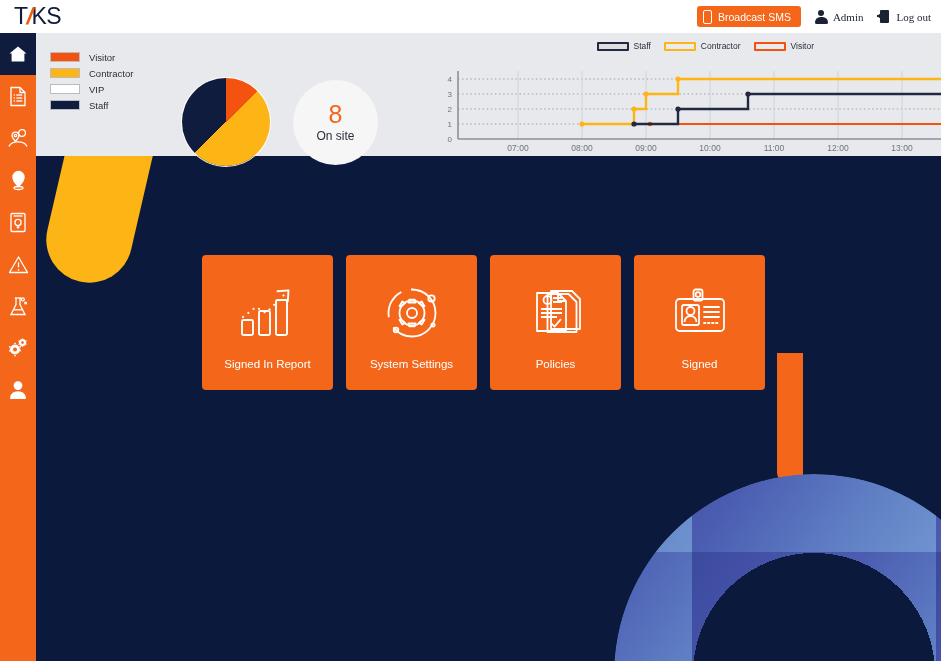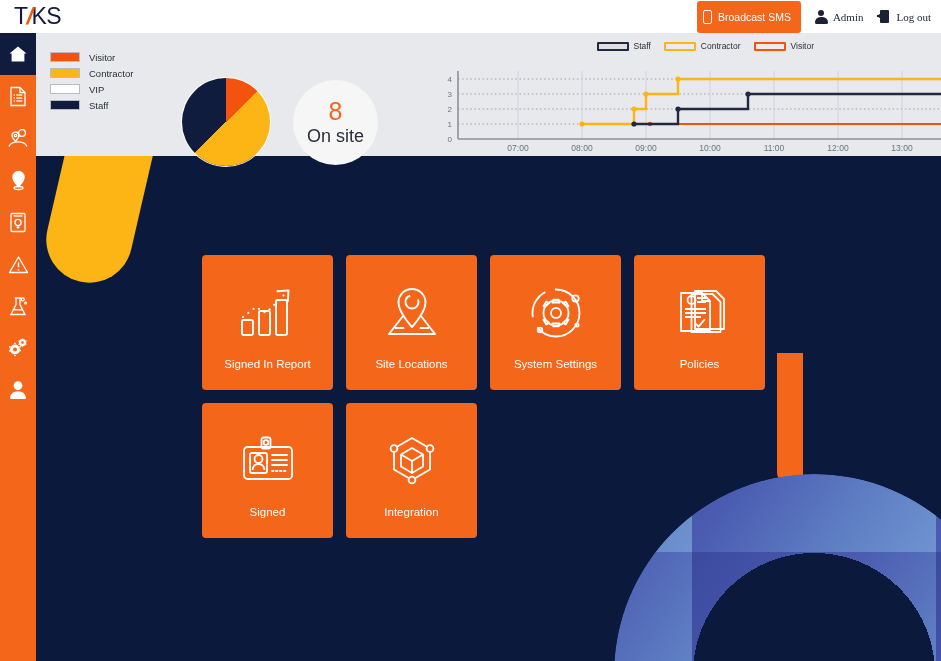"Broadcast SMS" .sms-btn { height: 32px -> 21px }
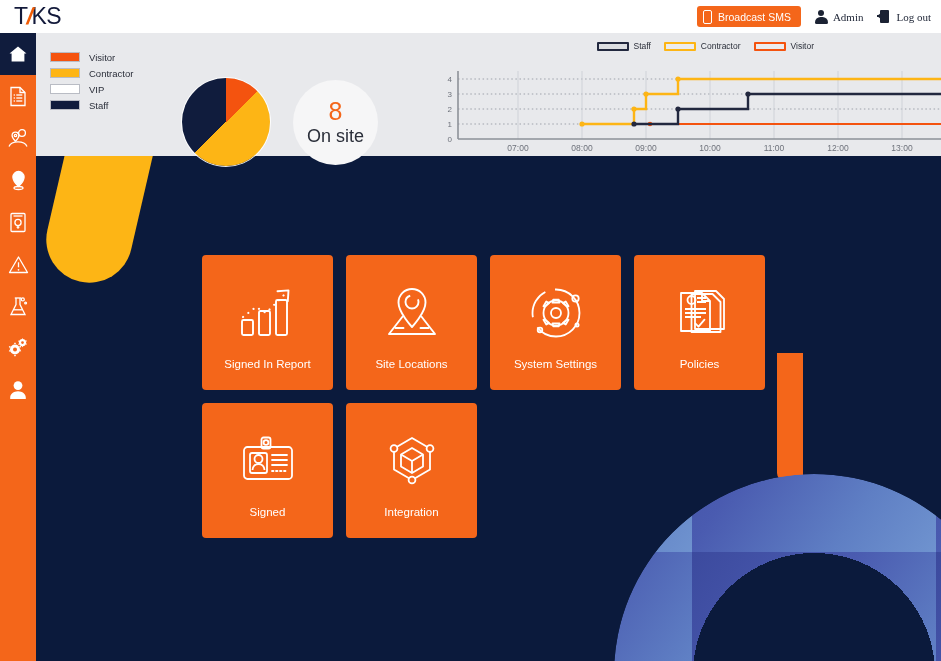"On site" .onsite .lbl { font-size: 18px -> 12px }
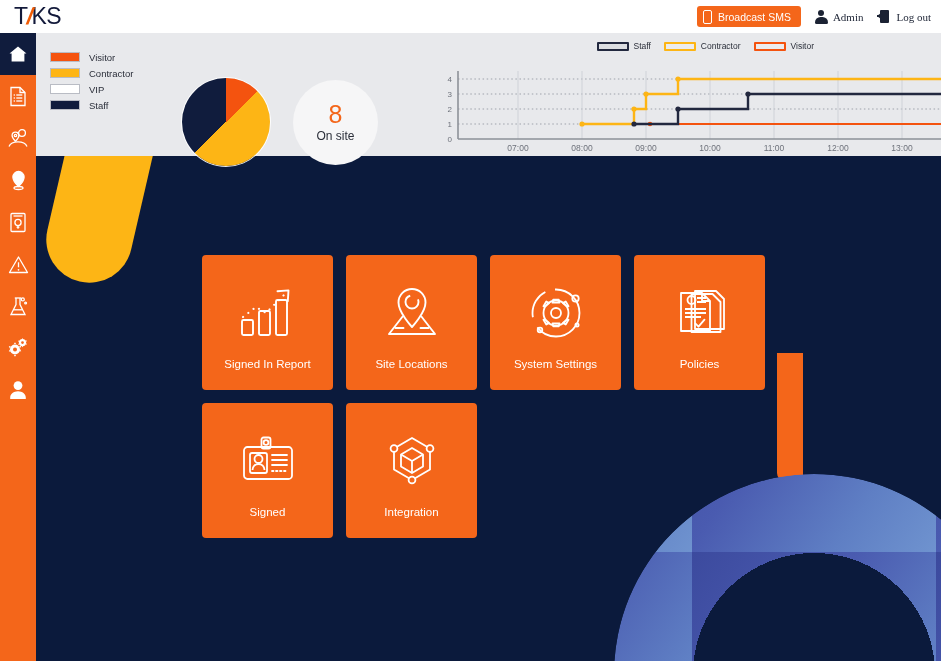"Site Locations" div.tile { html: <div> <span> <svg> <path></path> <circle></circle> <path></path> <path></path> </svg> </span> <span>Site Locations</span> </div> -> none }
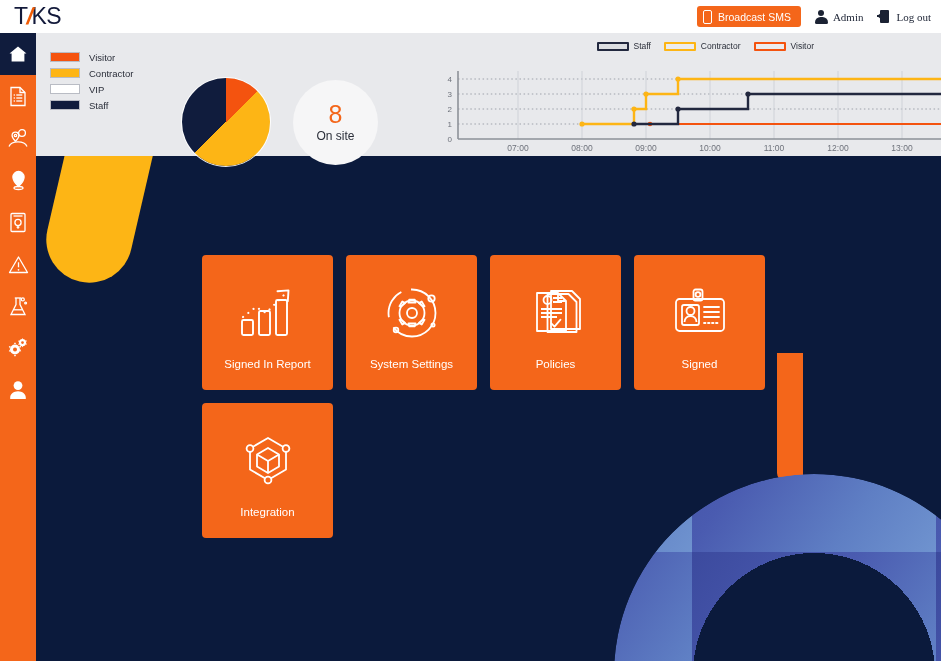"Integration" div.tile { html: <div> <span> <svg> <path></path> <path></path> <path></path> <circle></circle> <circle></circle> <circle></circle> </svg> </span> <span>Integration</span> </div> -> none }
